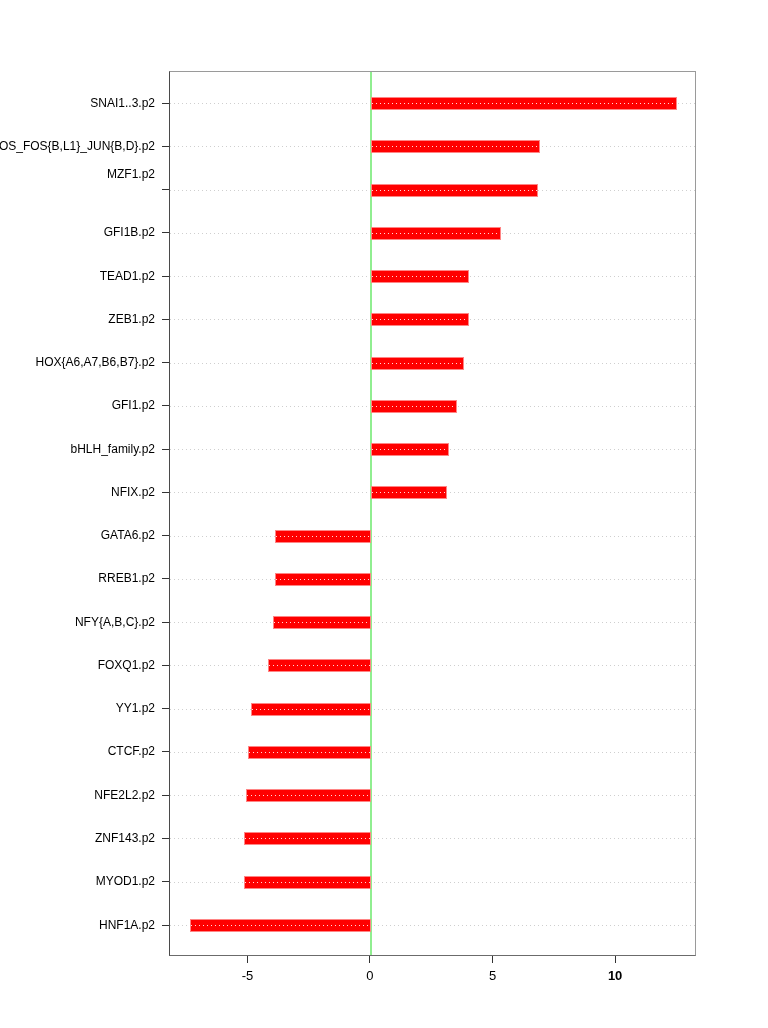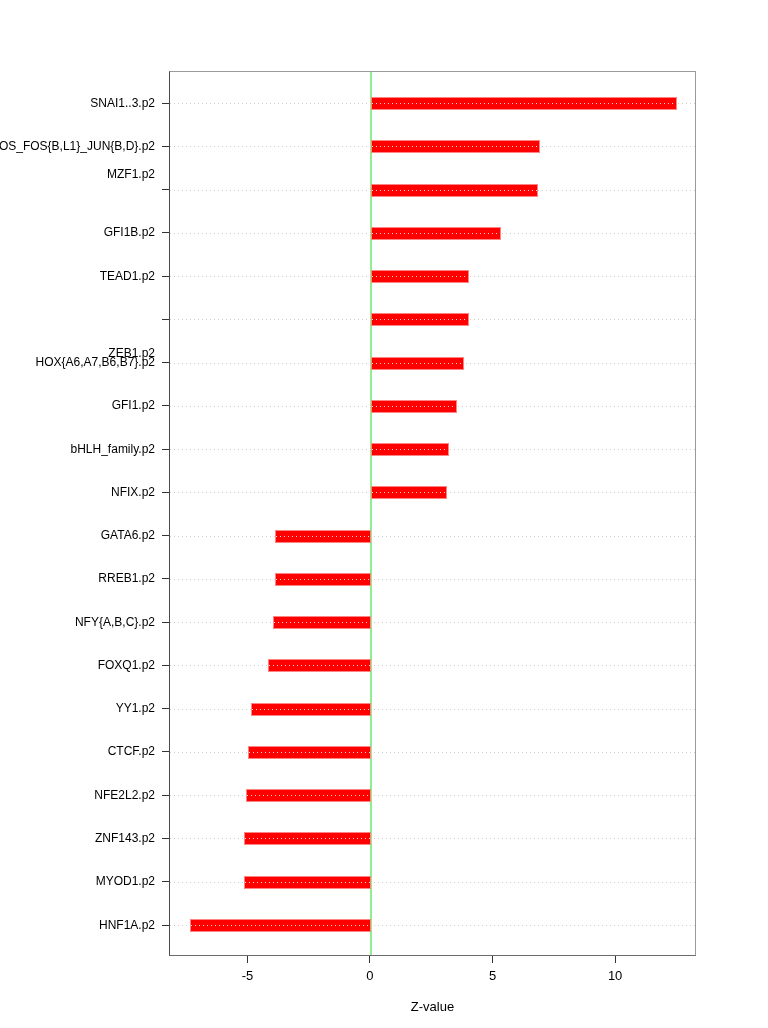"ZEB1.p2" div.y-tick-label { margin-top: 34px -> none }
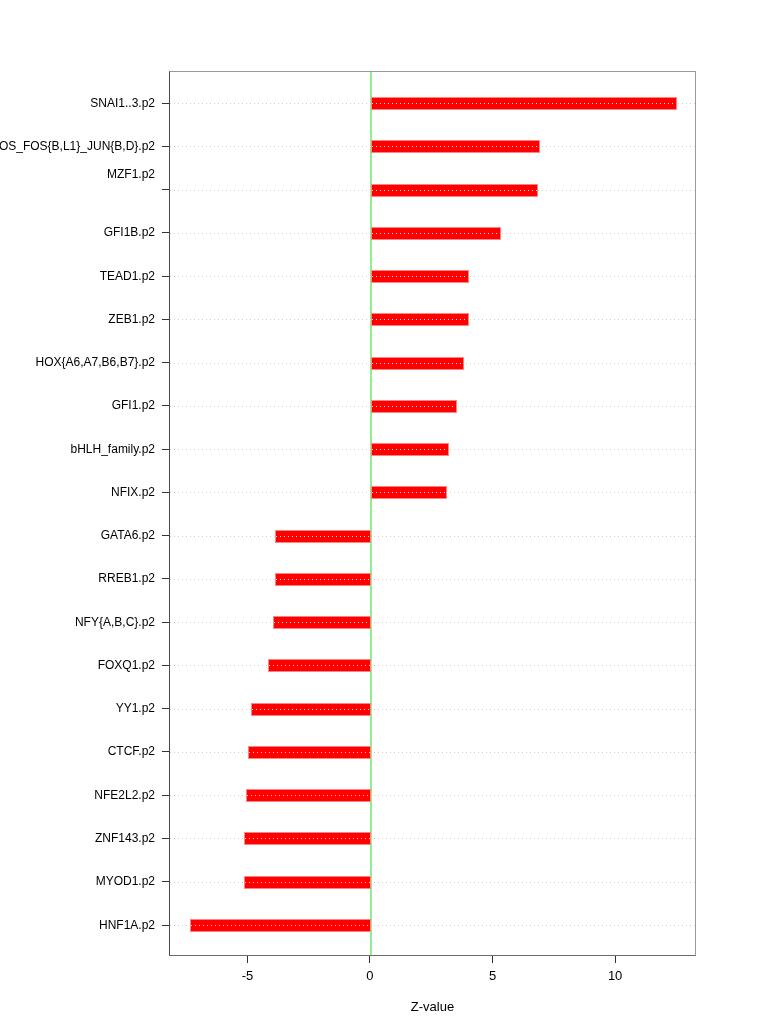"10" div.x-tick-label { font-weight: none -> bold }
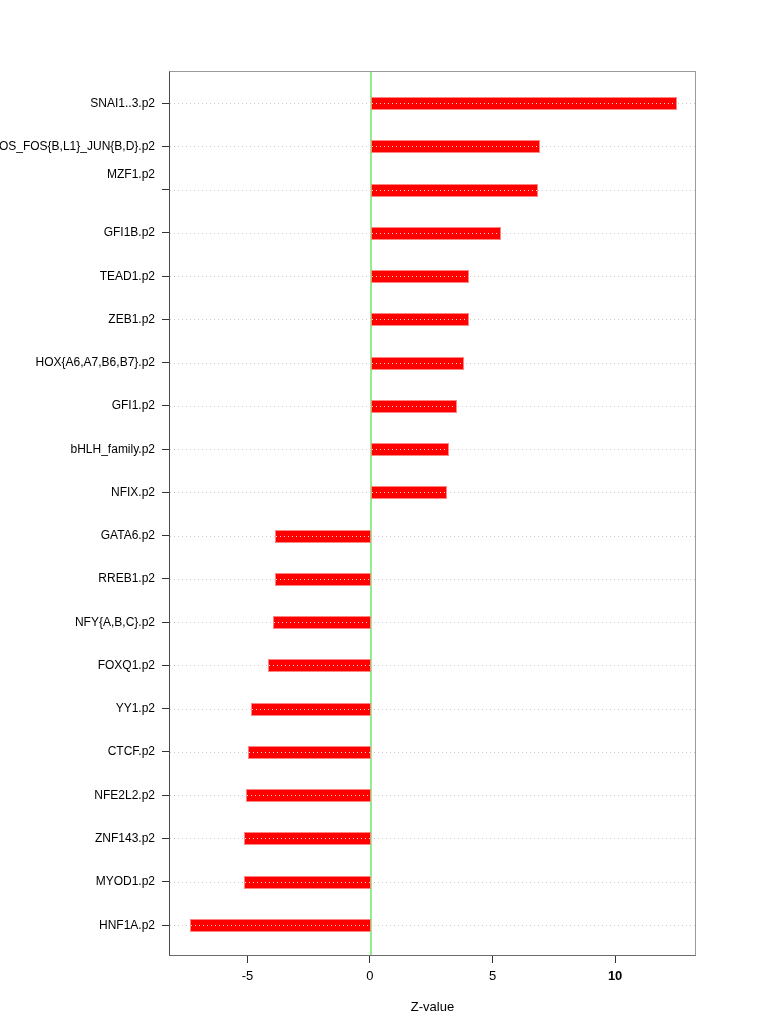"Z-value" div.x-axis-title { html: <div>Z-value</div> -> none }
